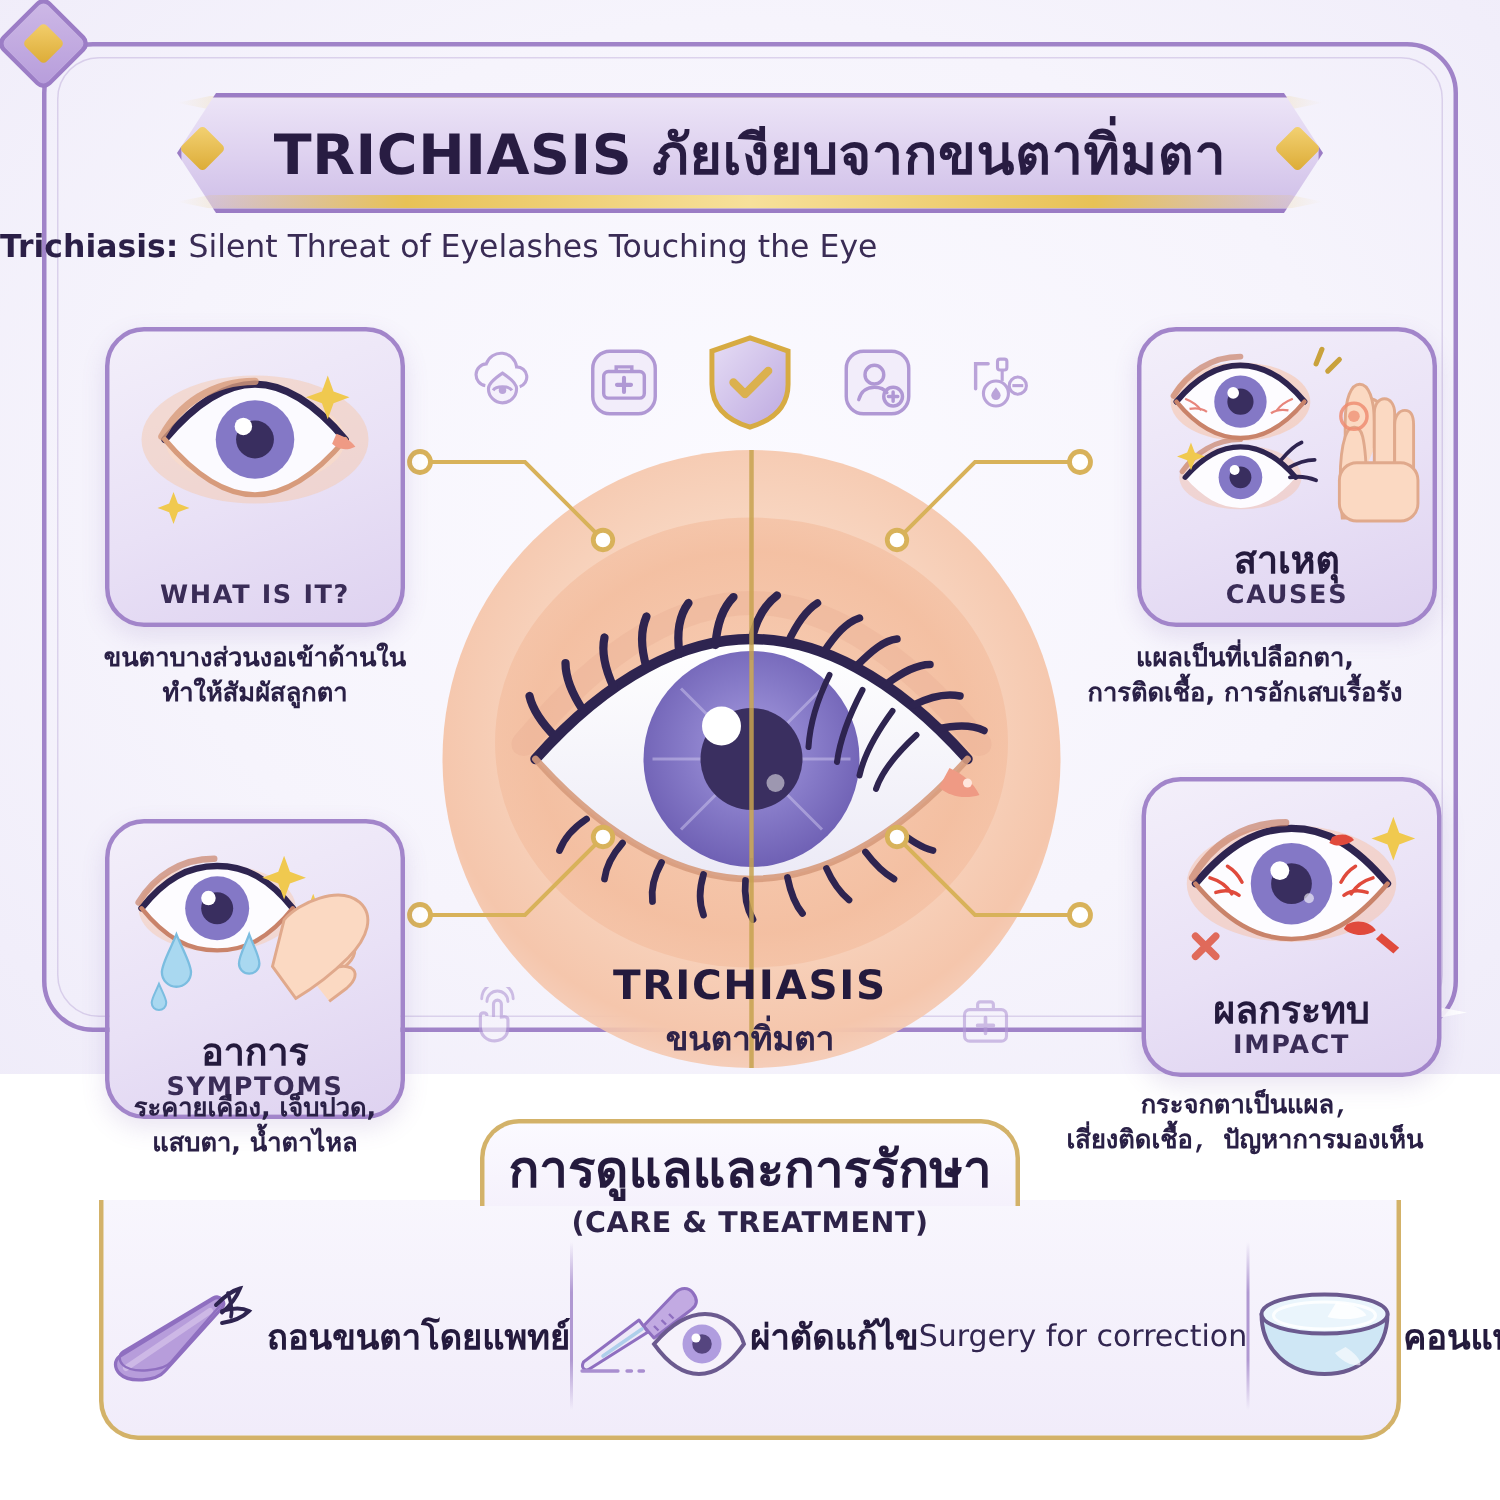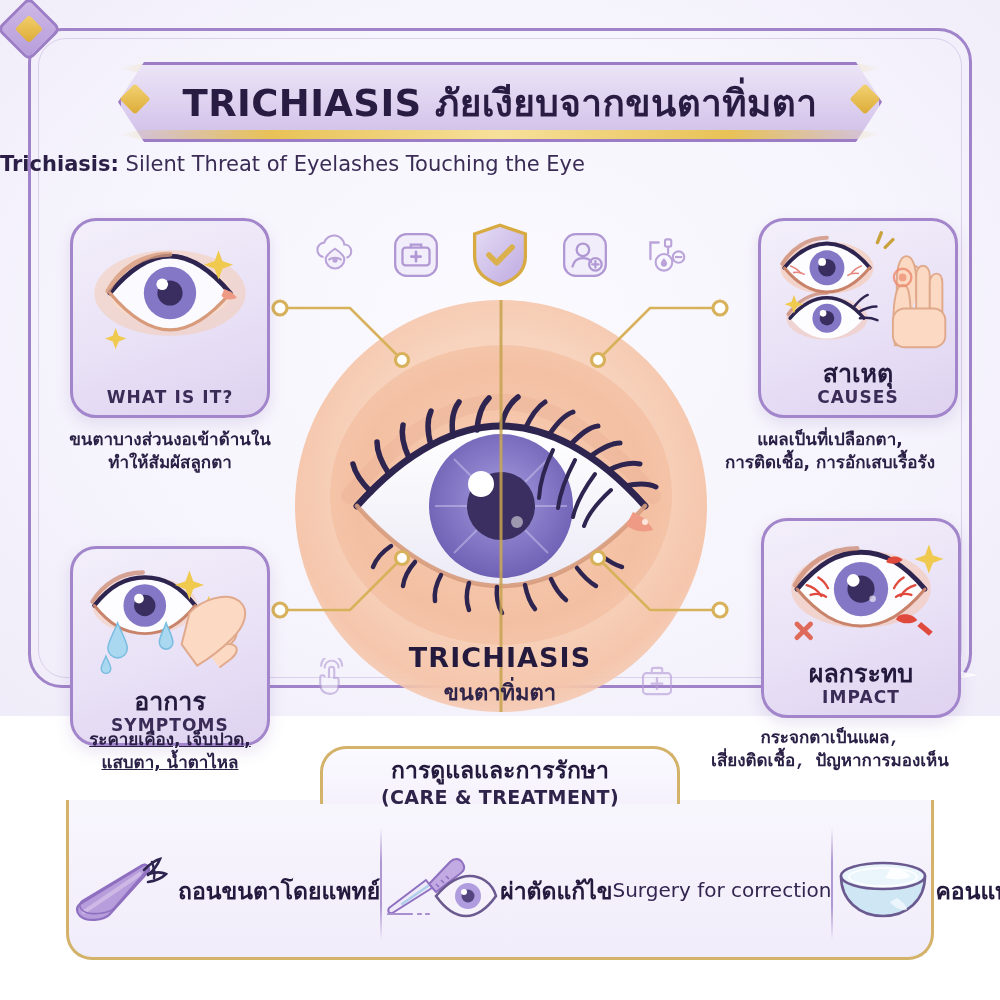"ระคายเคือง, เจ็บปวด," div.card-desc { text-decoration: underline -> none }
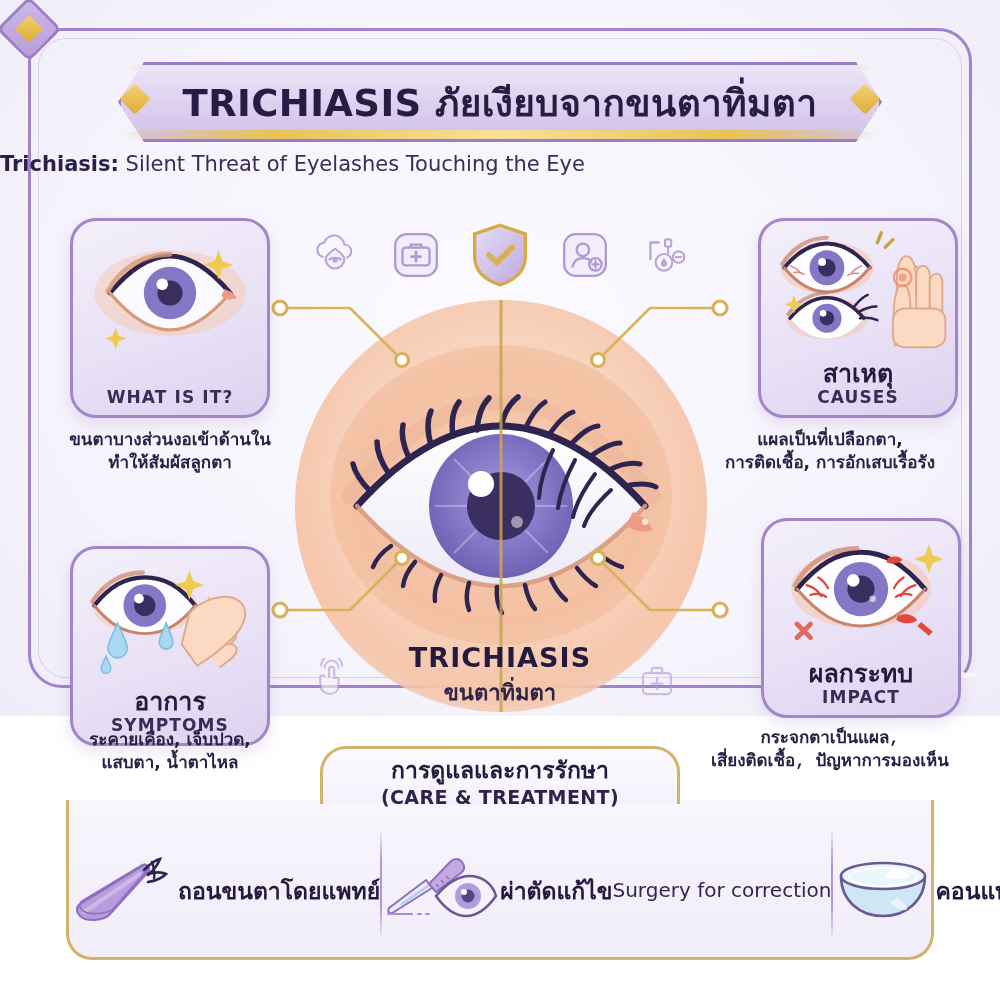"การดูแลและการรักษา" .care-heading .th { font-size: 23px -> 34px }
